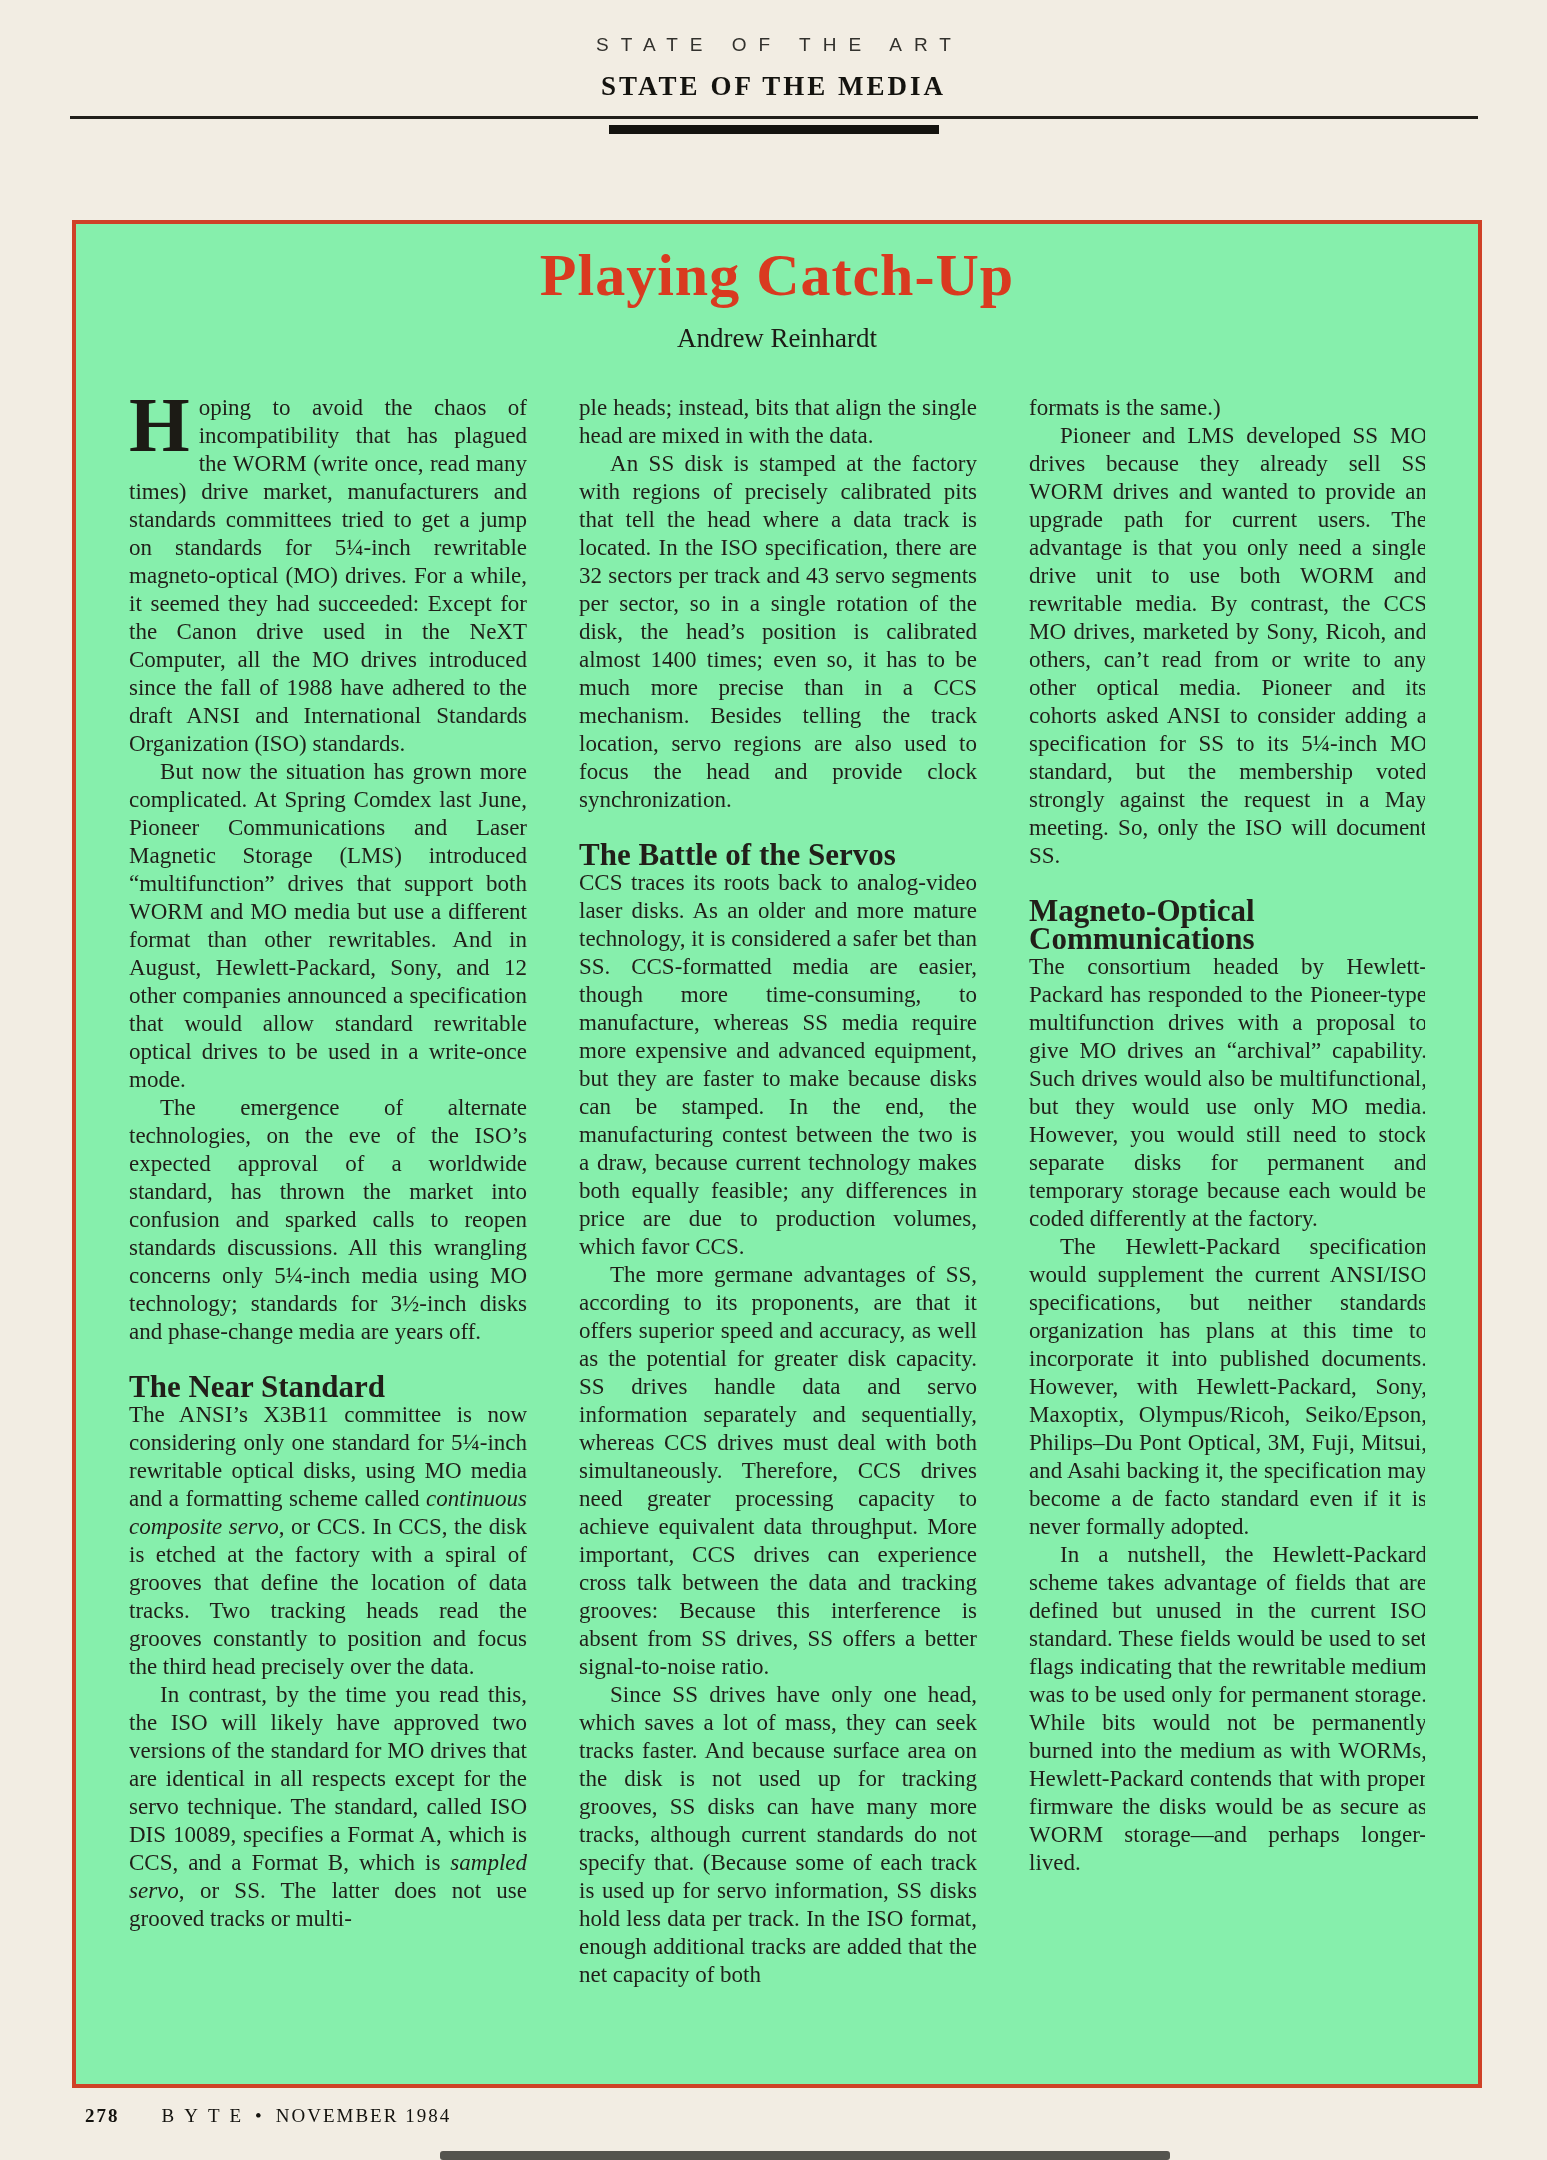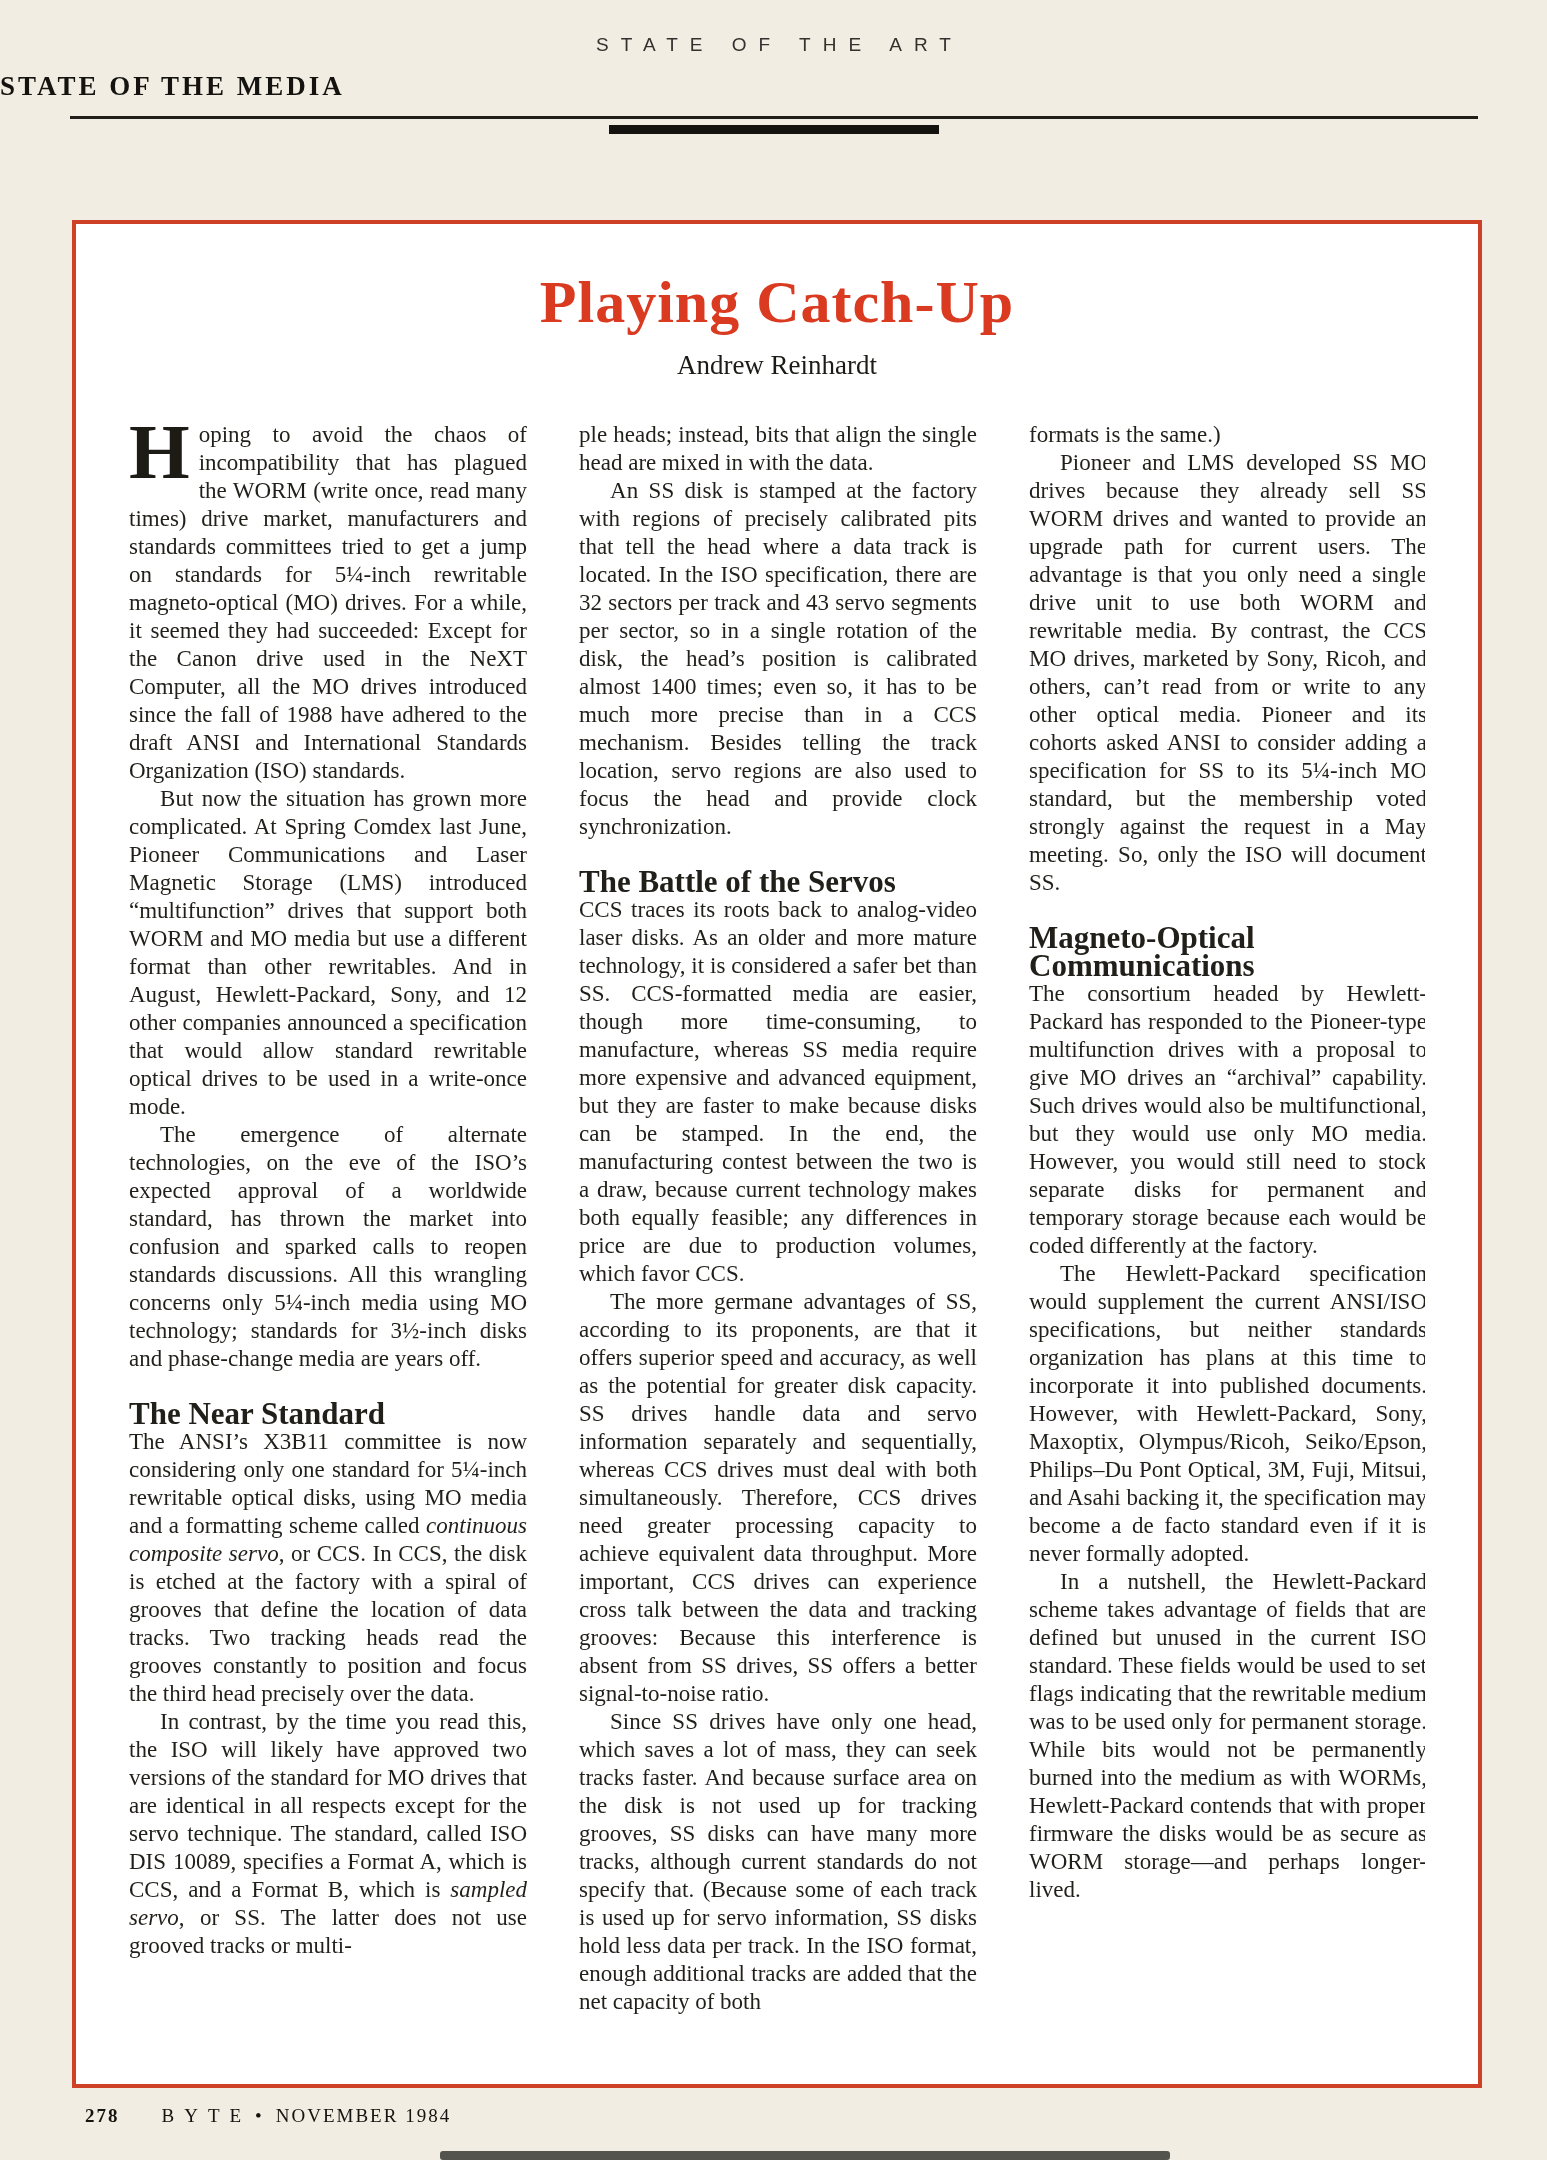"STATE OF THE MEDIA" .section-title { text-align: left -> center }
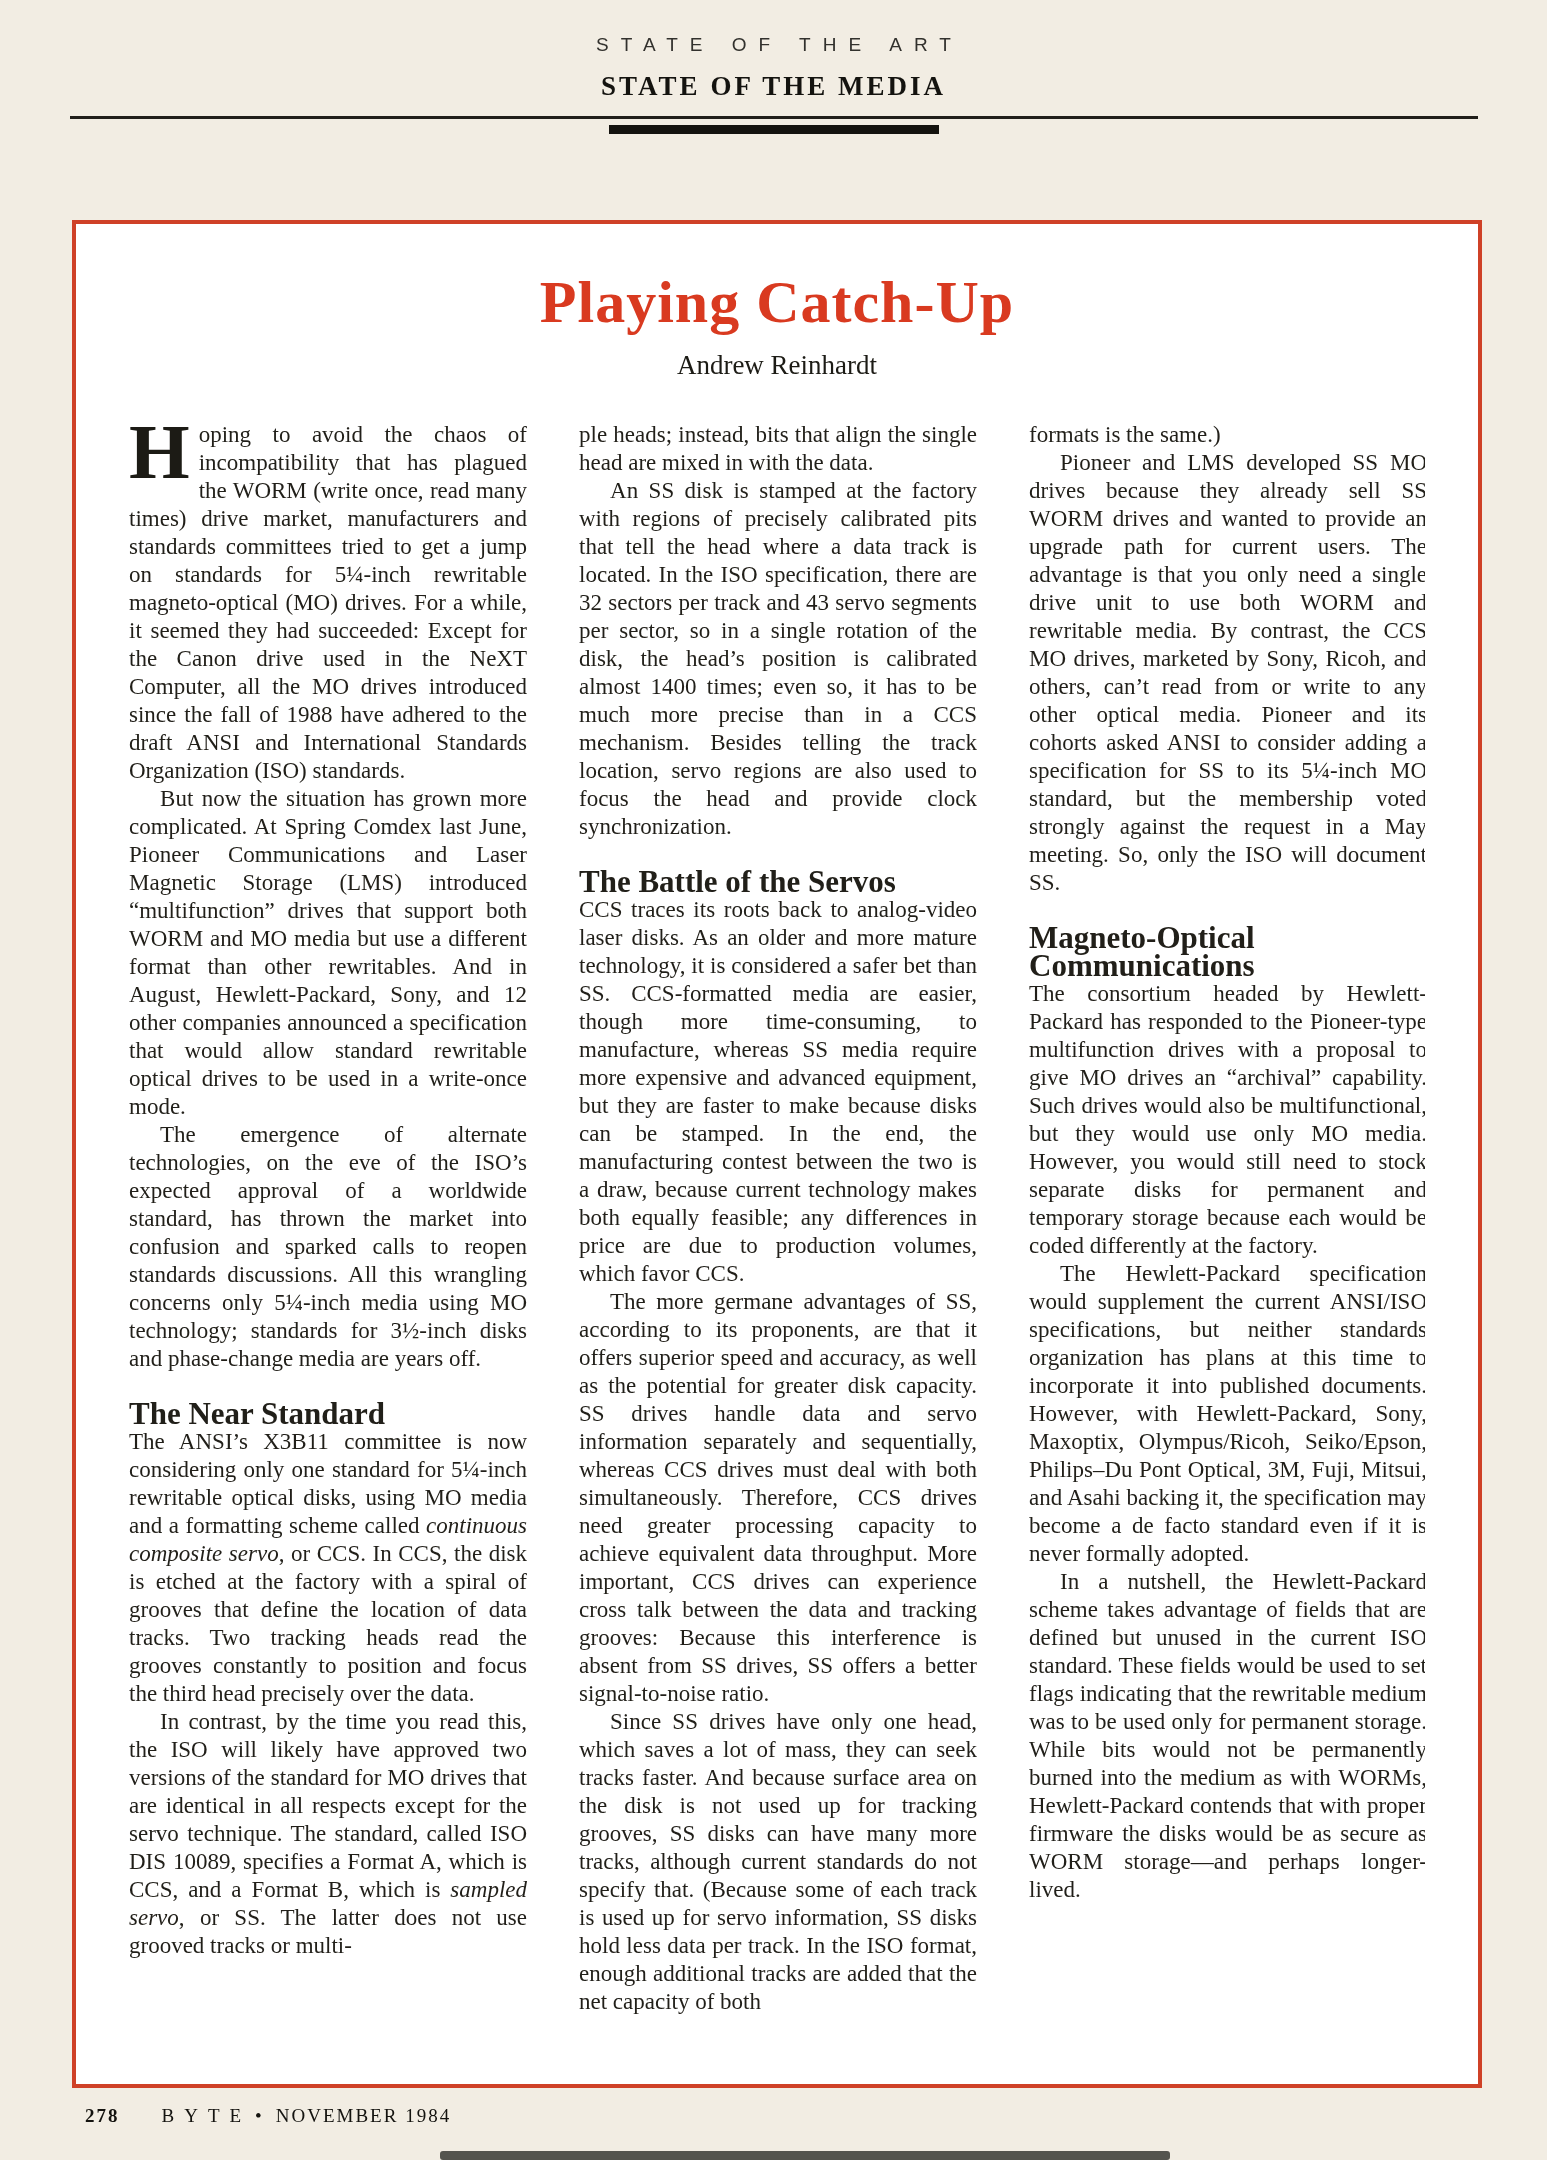"Playing Catch-Up" .article-box { background: #ffffff -> #86efac; padding: 40px 53px 0 53px -> 13px 53px 0 53px }
